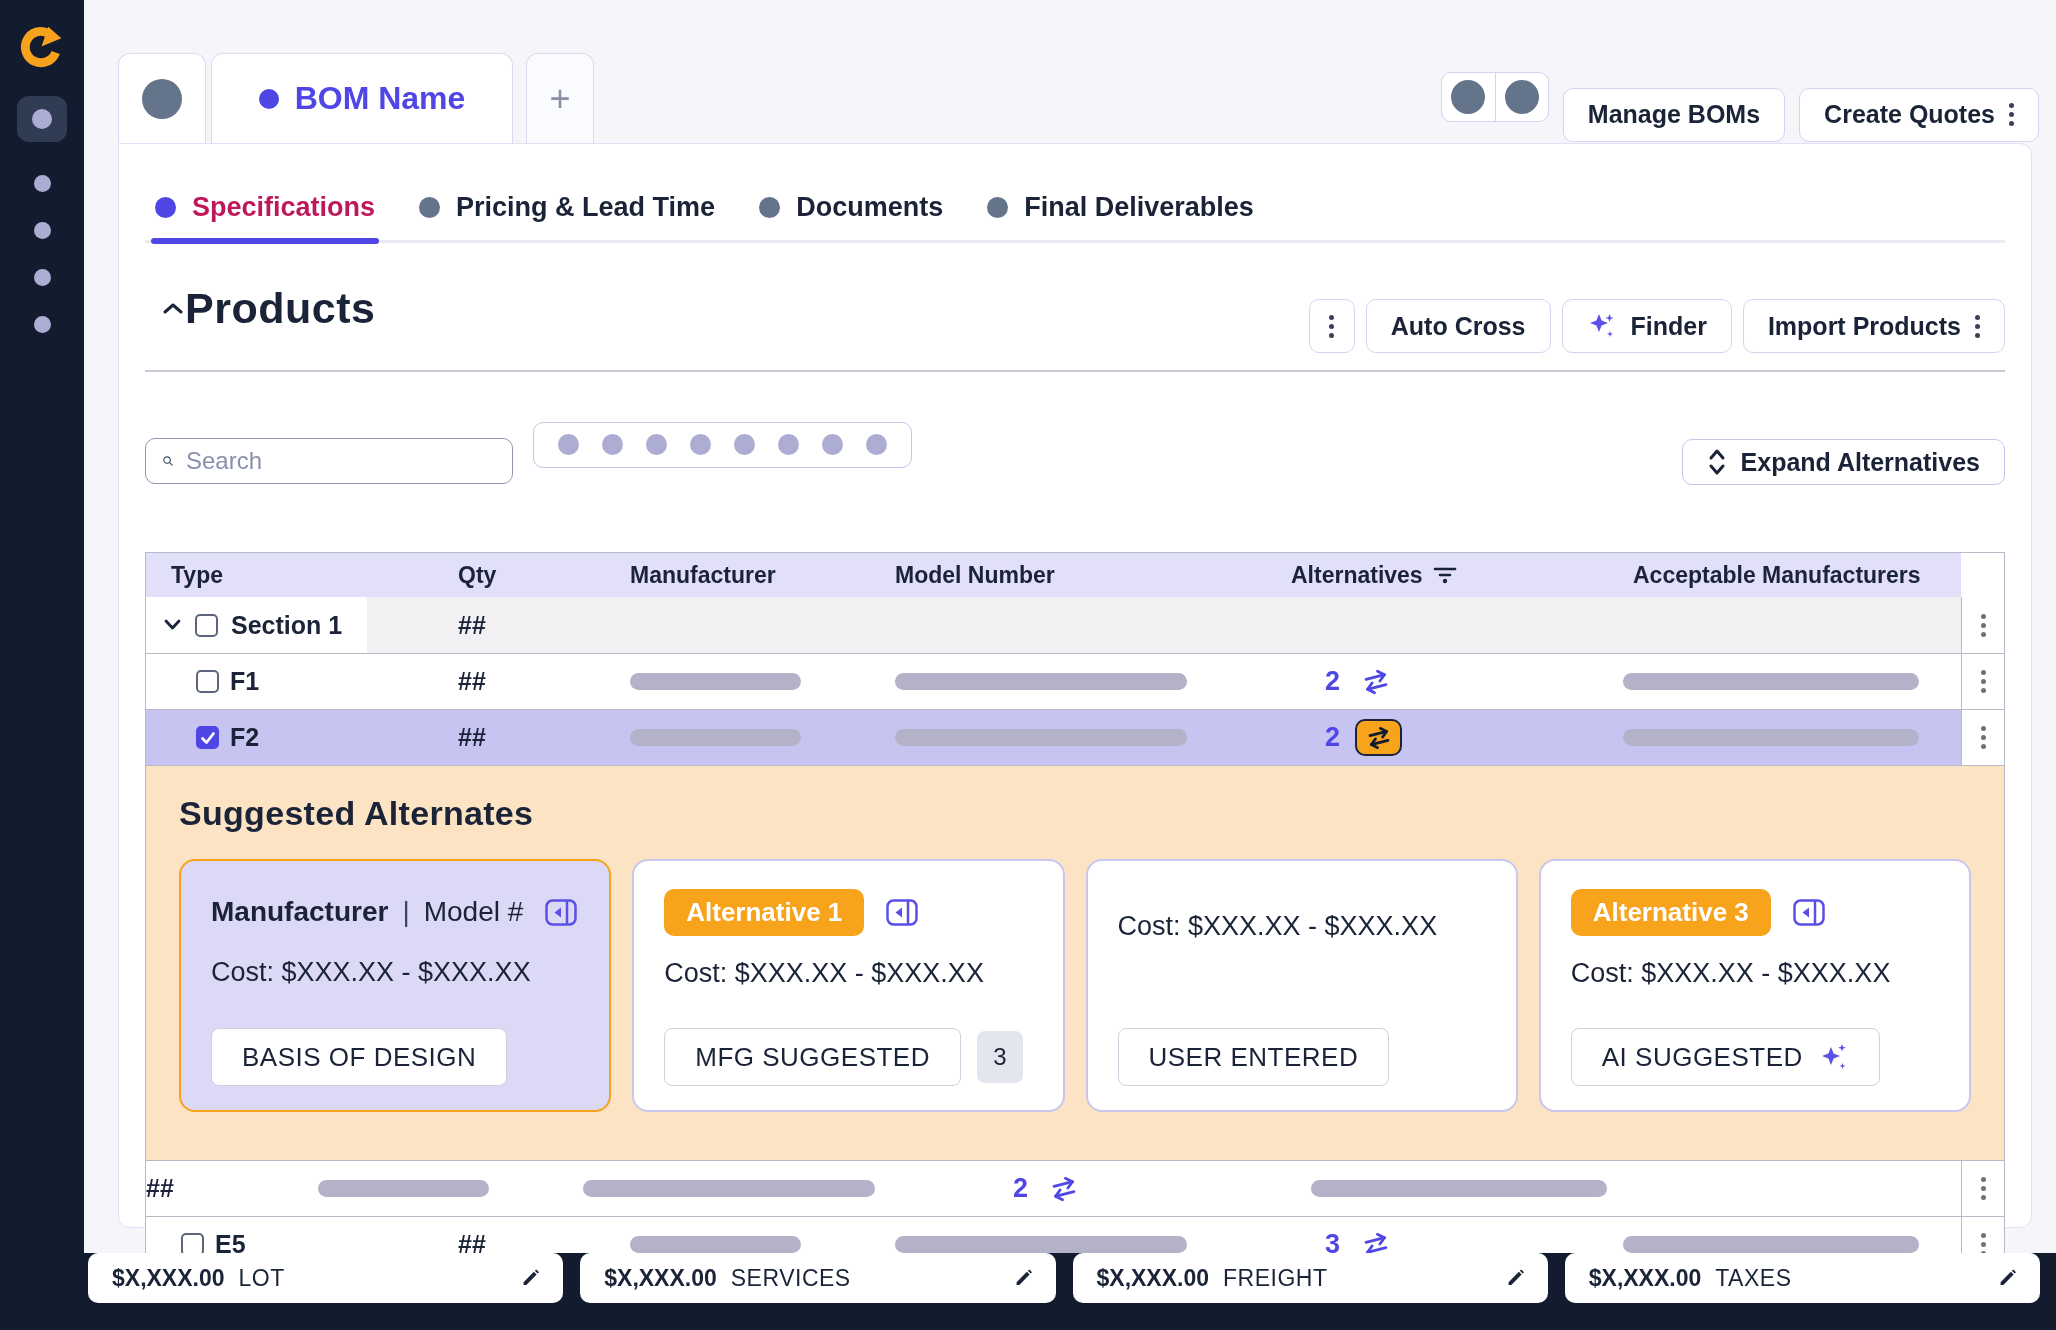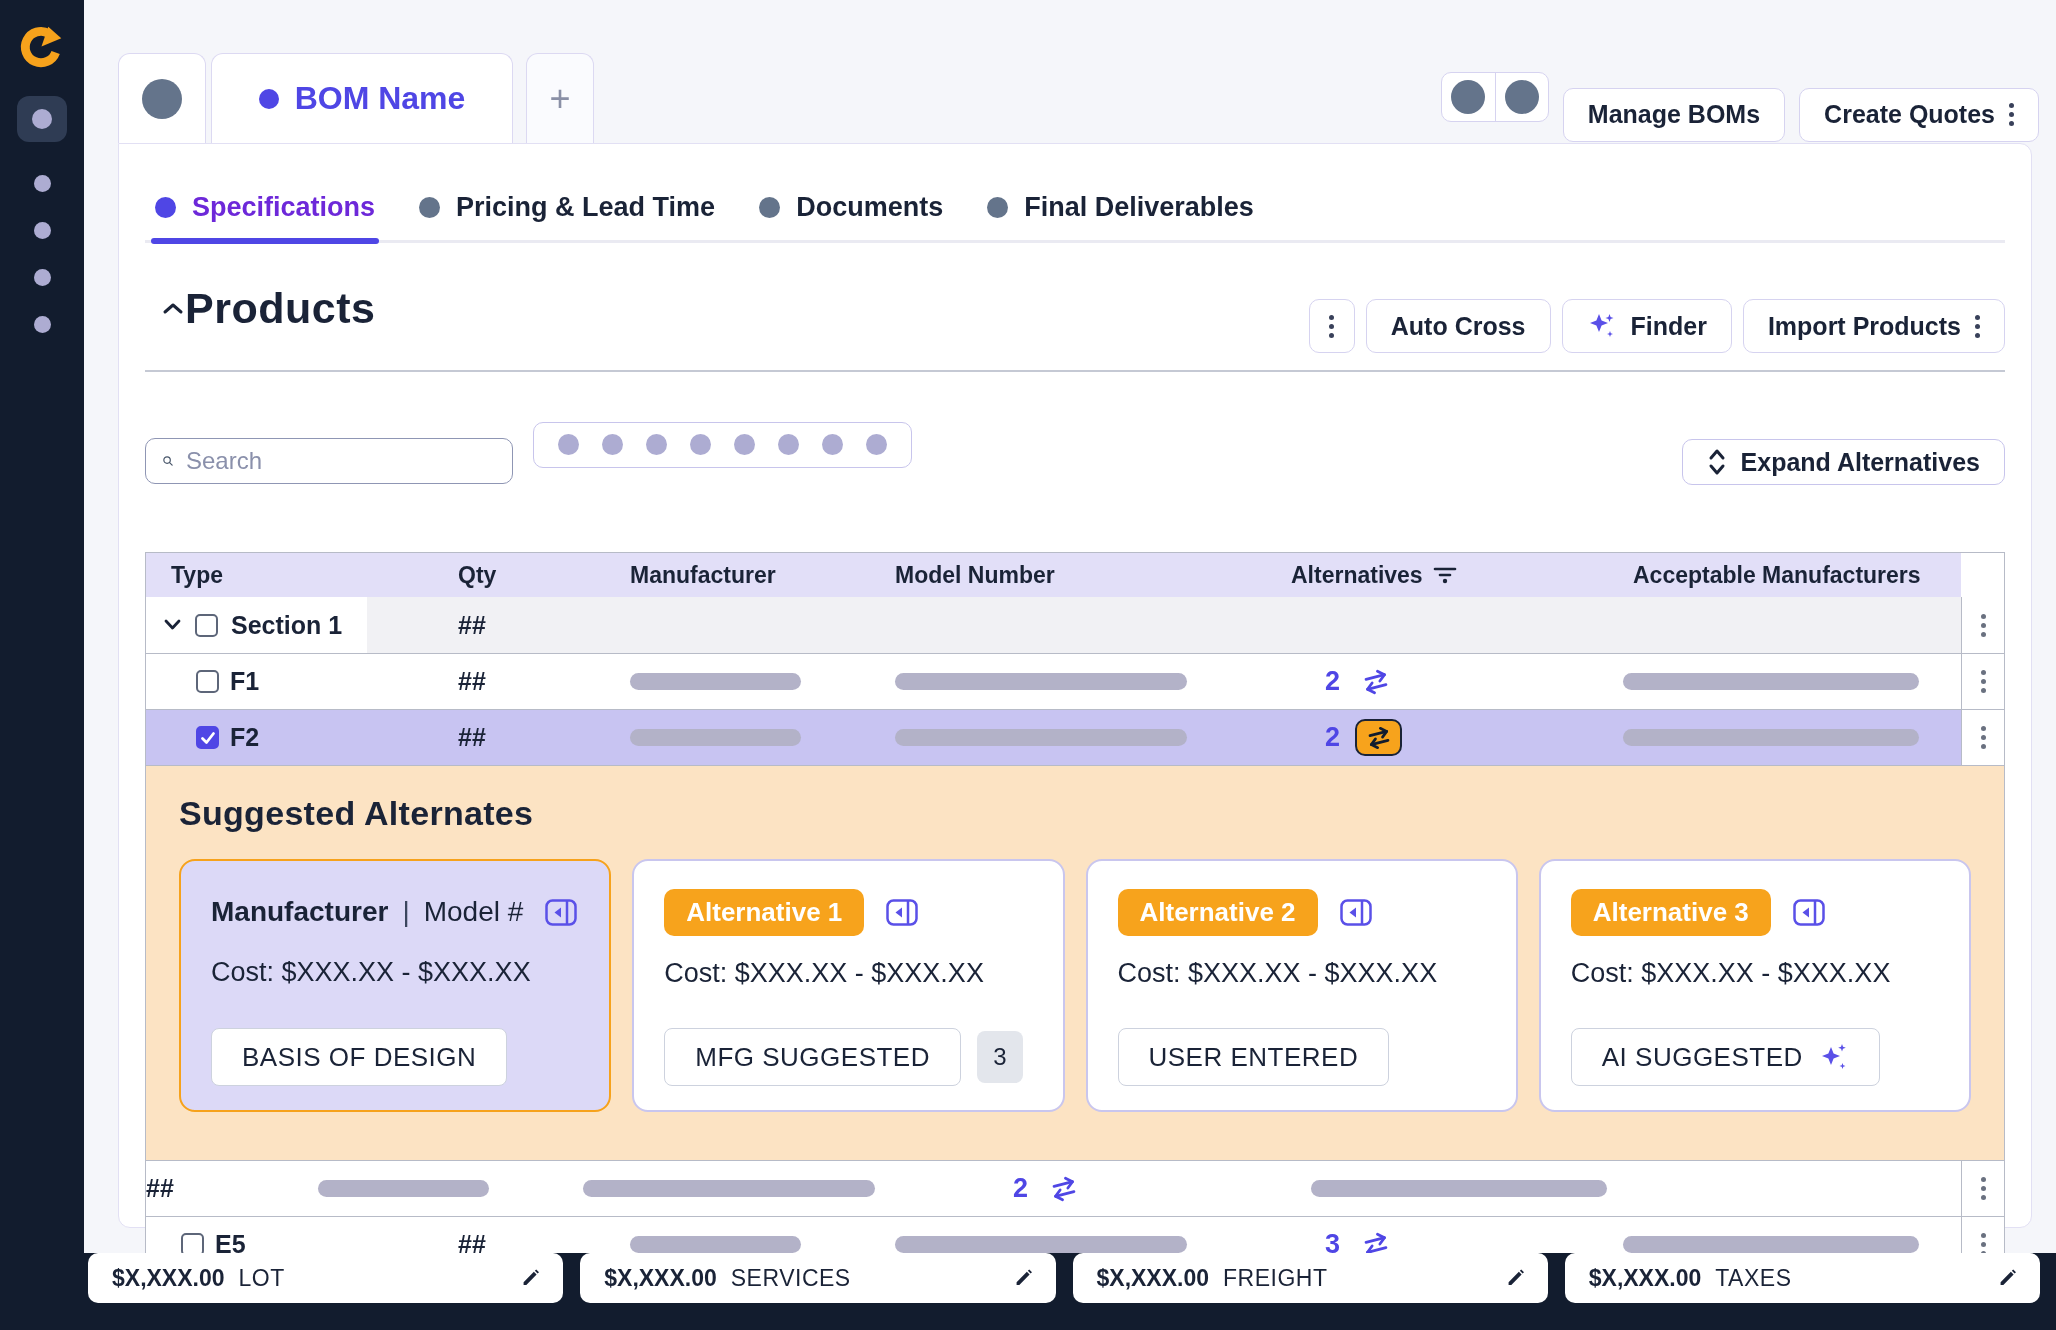"Specifications" .ptab.active .tlabel { color: #6d28d9 -> #be185d }
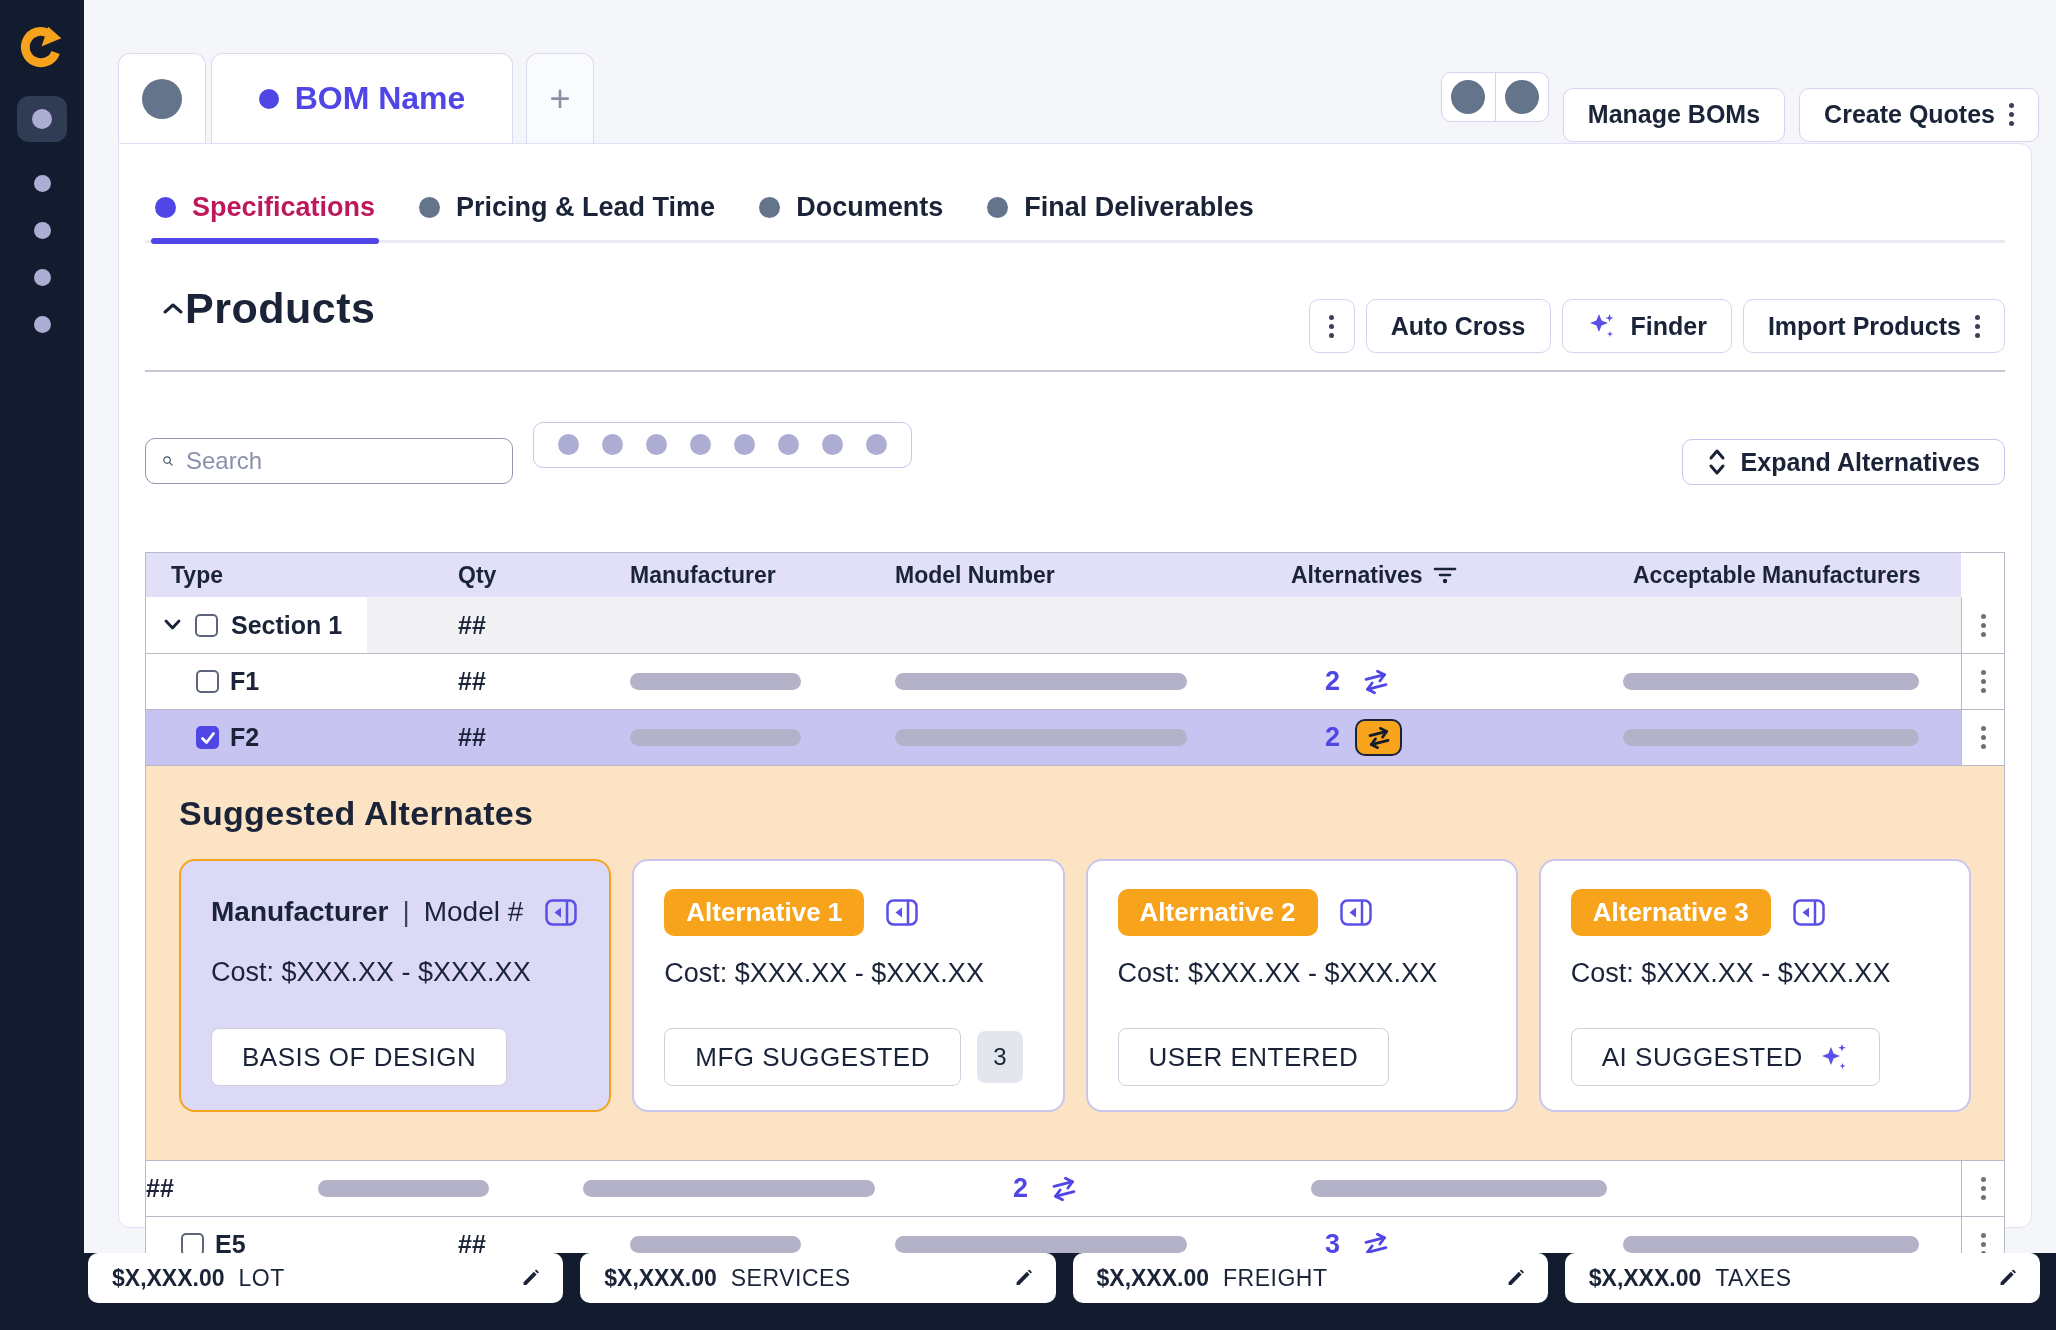"Alternative 2" div.card-titlerow { html: <div> <span>Alternative 2</span> <svg> <rect></rect> <line></line> <path></path> </svg> </div> -> none }
